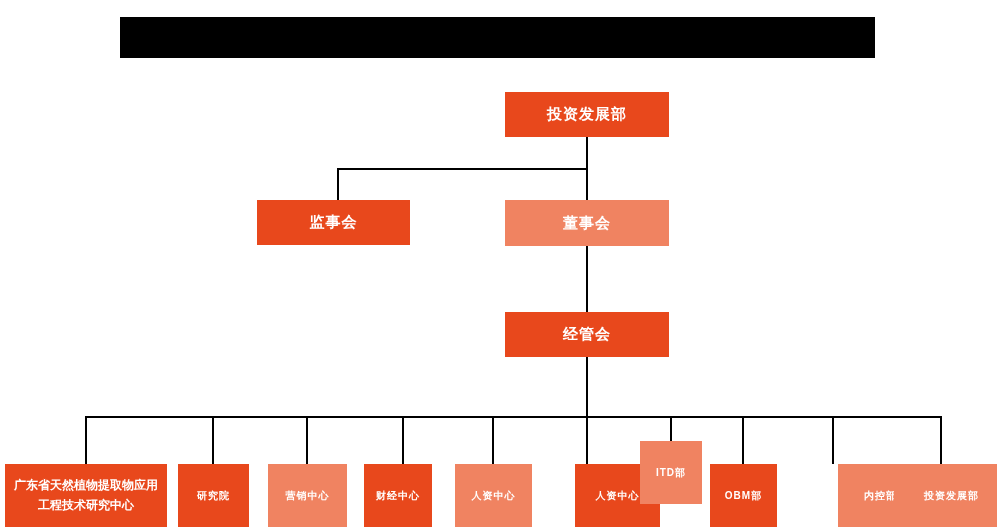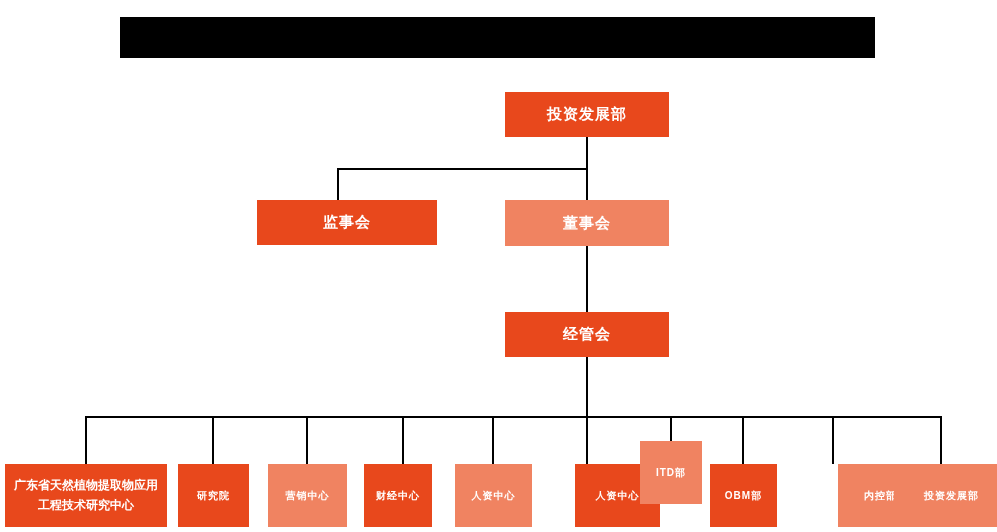"监事会" div.node { width: 180px -> 153px }
